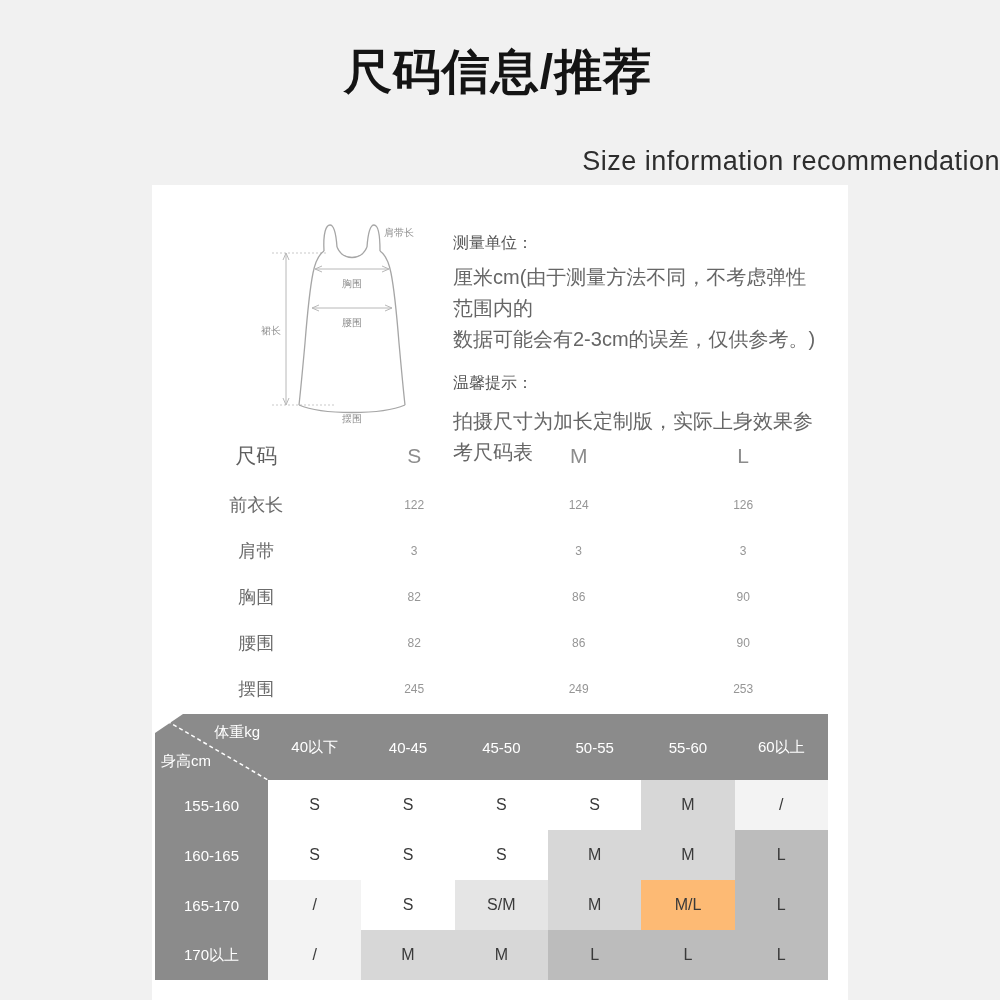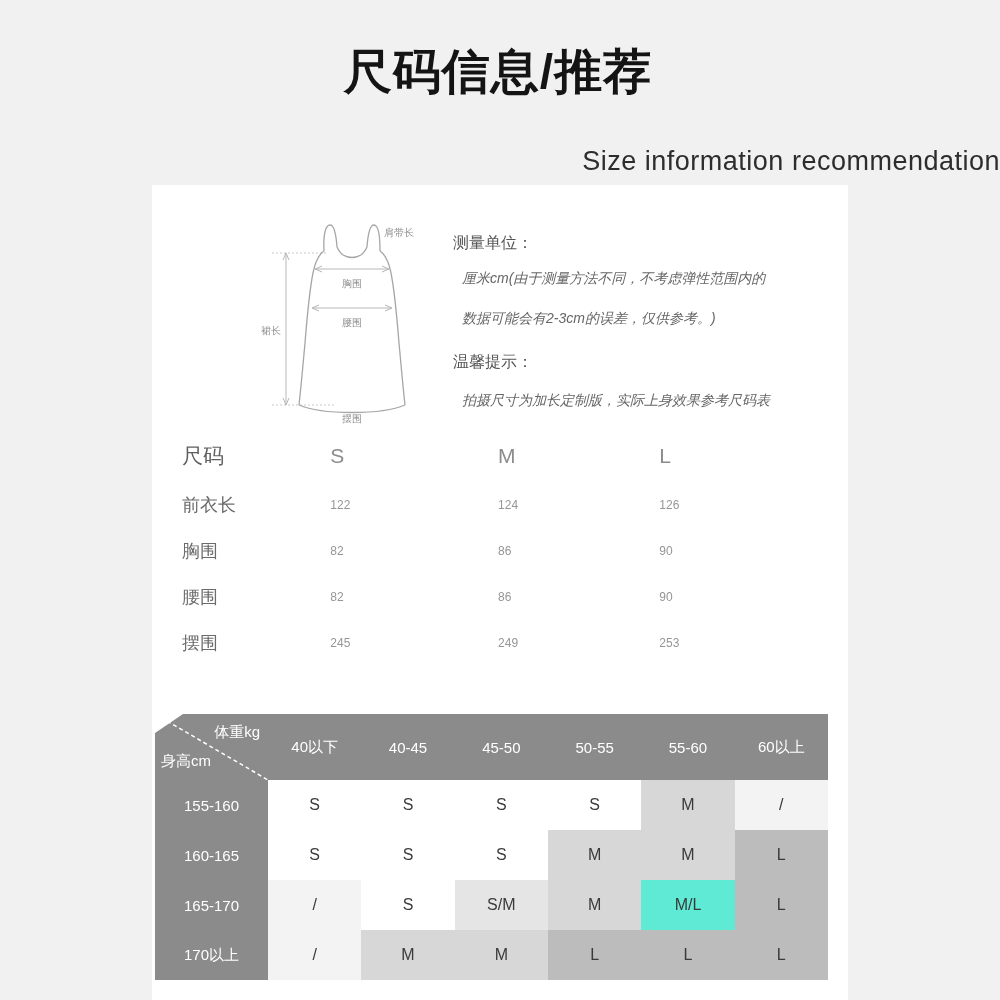"厘米cm(由于测量方法不同，不考虑弹性范围内的" .note-l { font-size: 14px -> 20px; font-style: italic -> none; margin: 9px -> 0 }
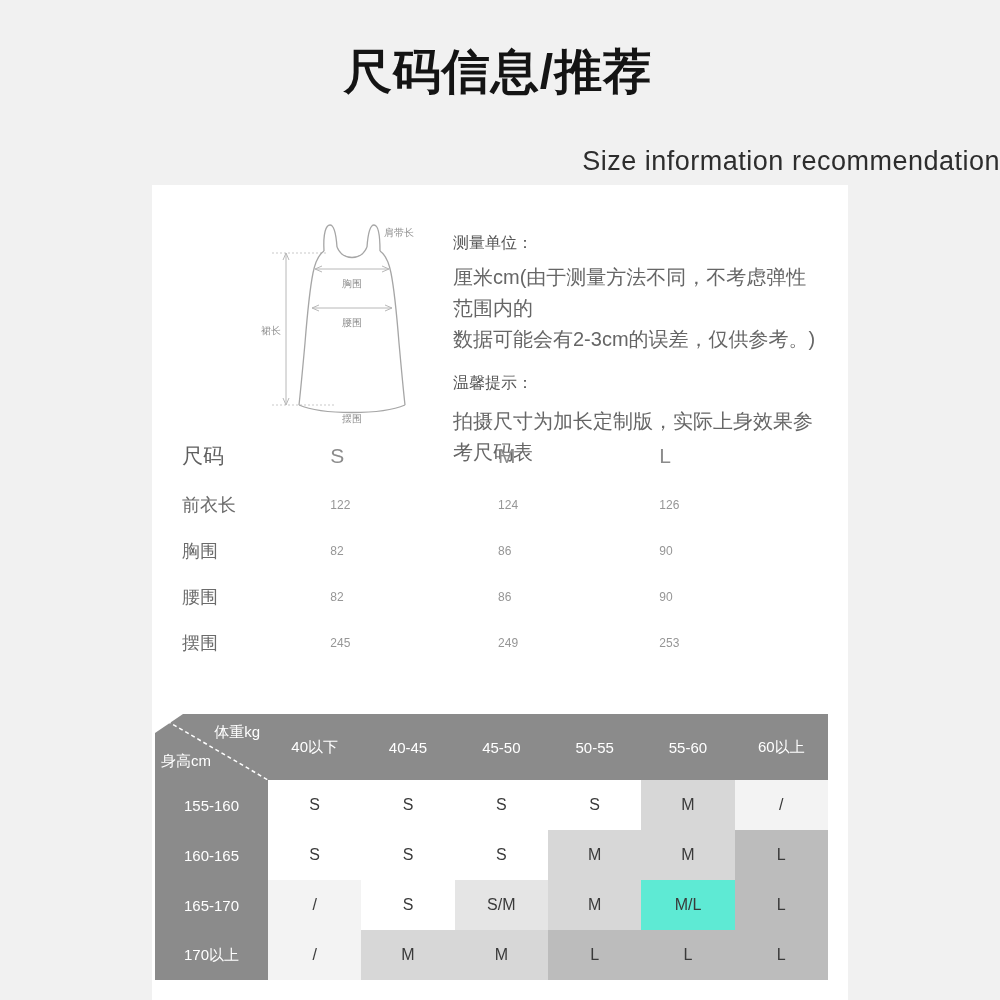"尺码" .size-table td { text-align: left -> center }
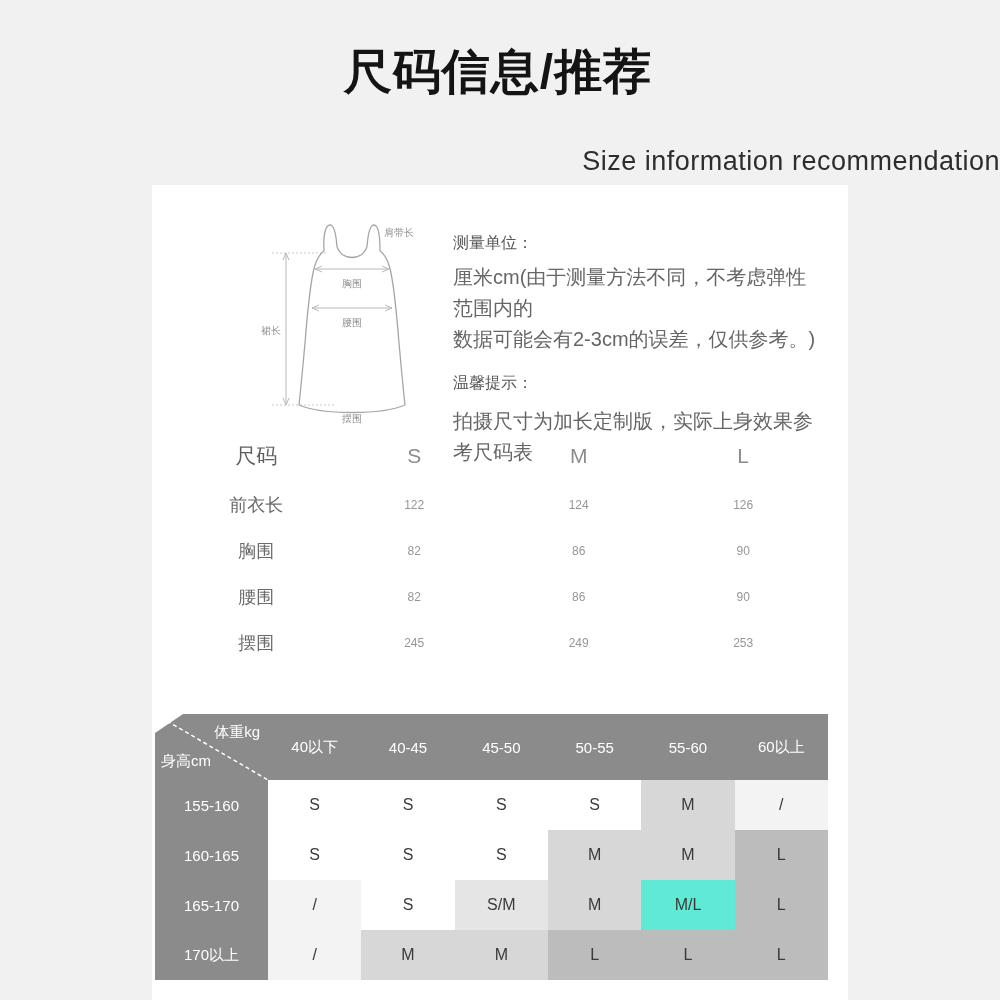"肩带" tr { html: none -> <tr> <td>肩带</td> <td>3</td> <td>3</td> <td>3</td> </tr> }
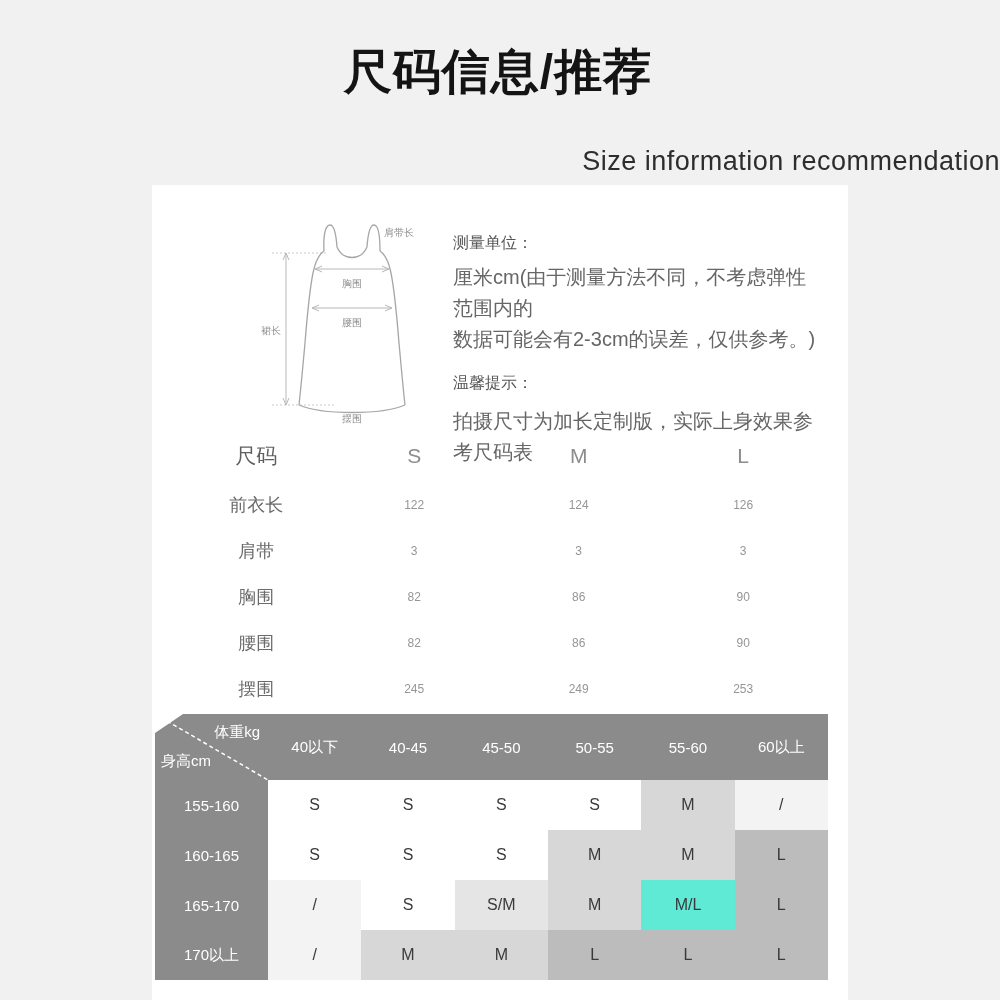"M/L" .c-ml { background: #5eead4 -> #fdba74 }
